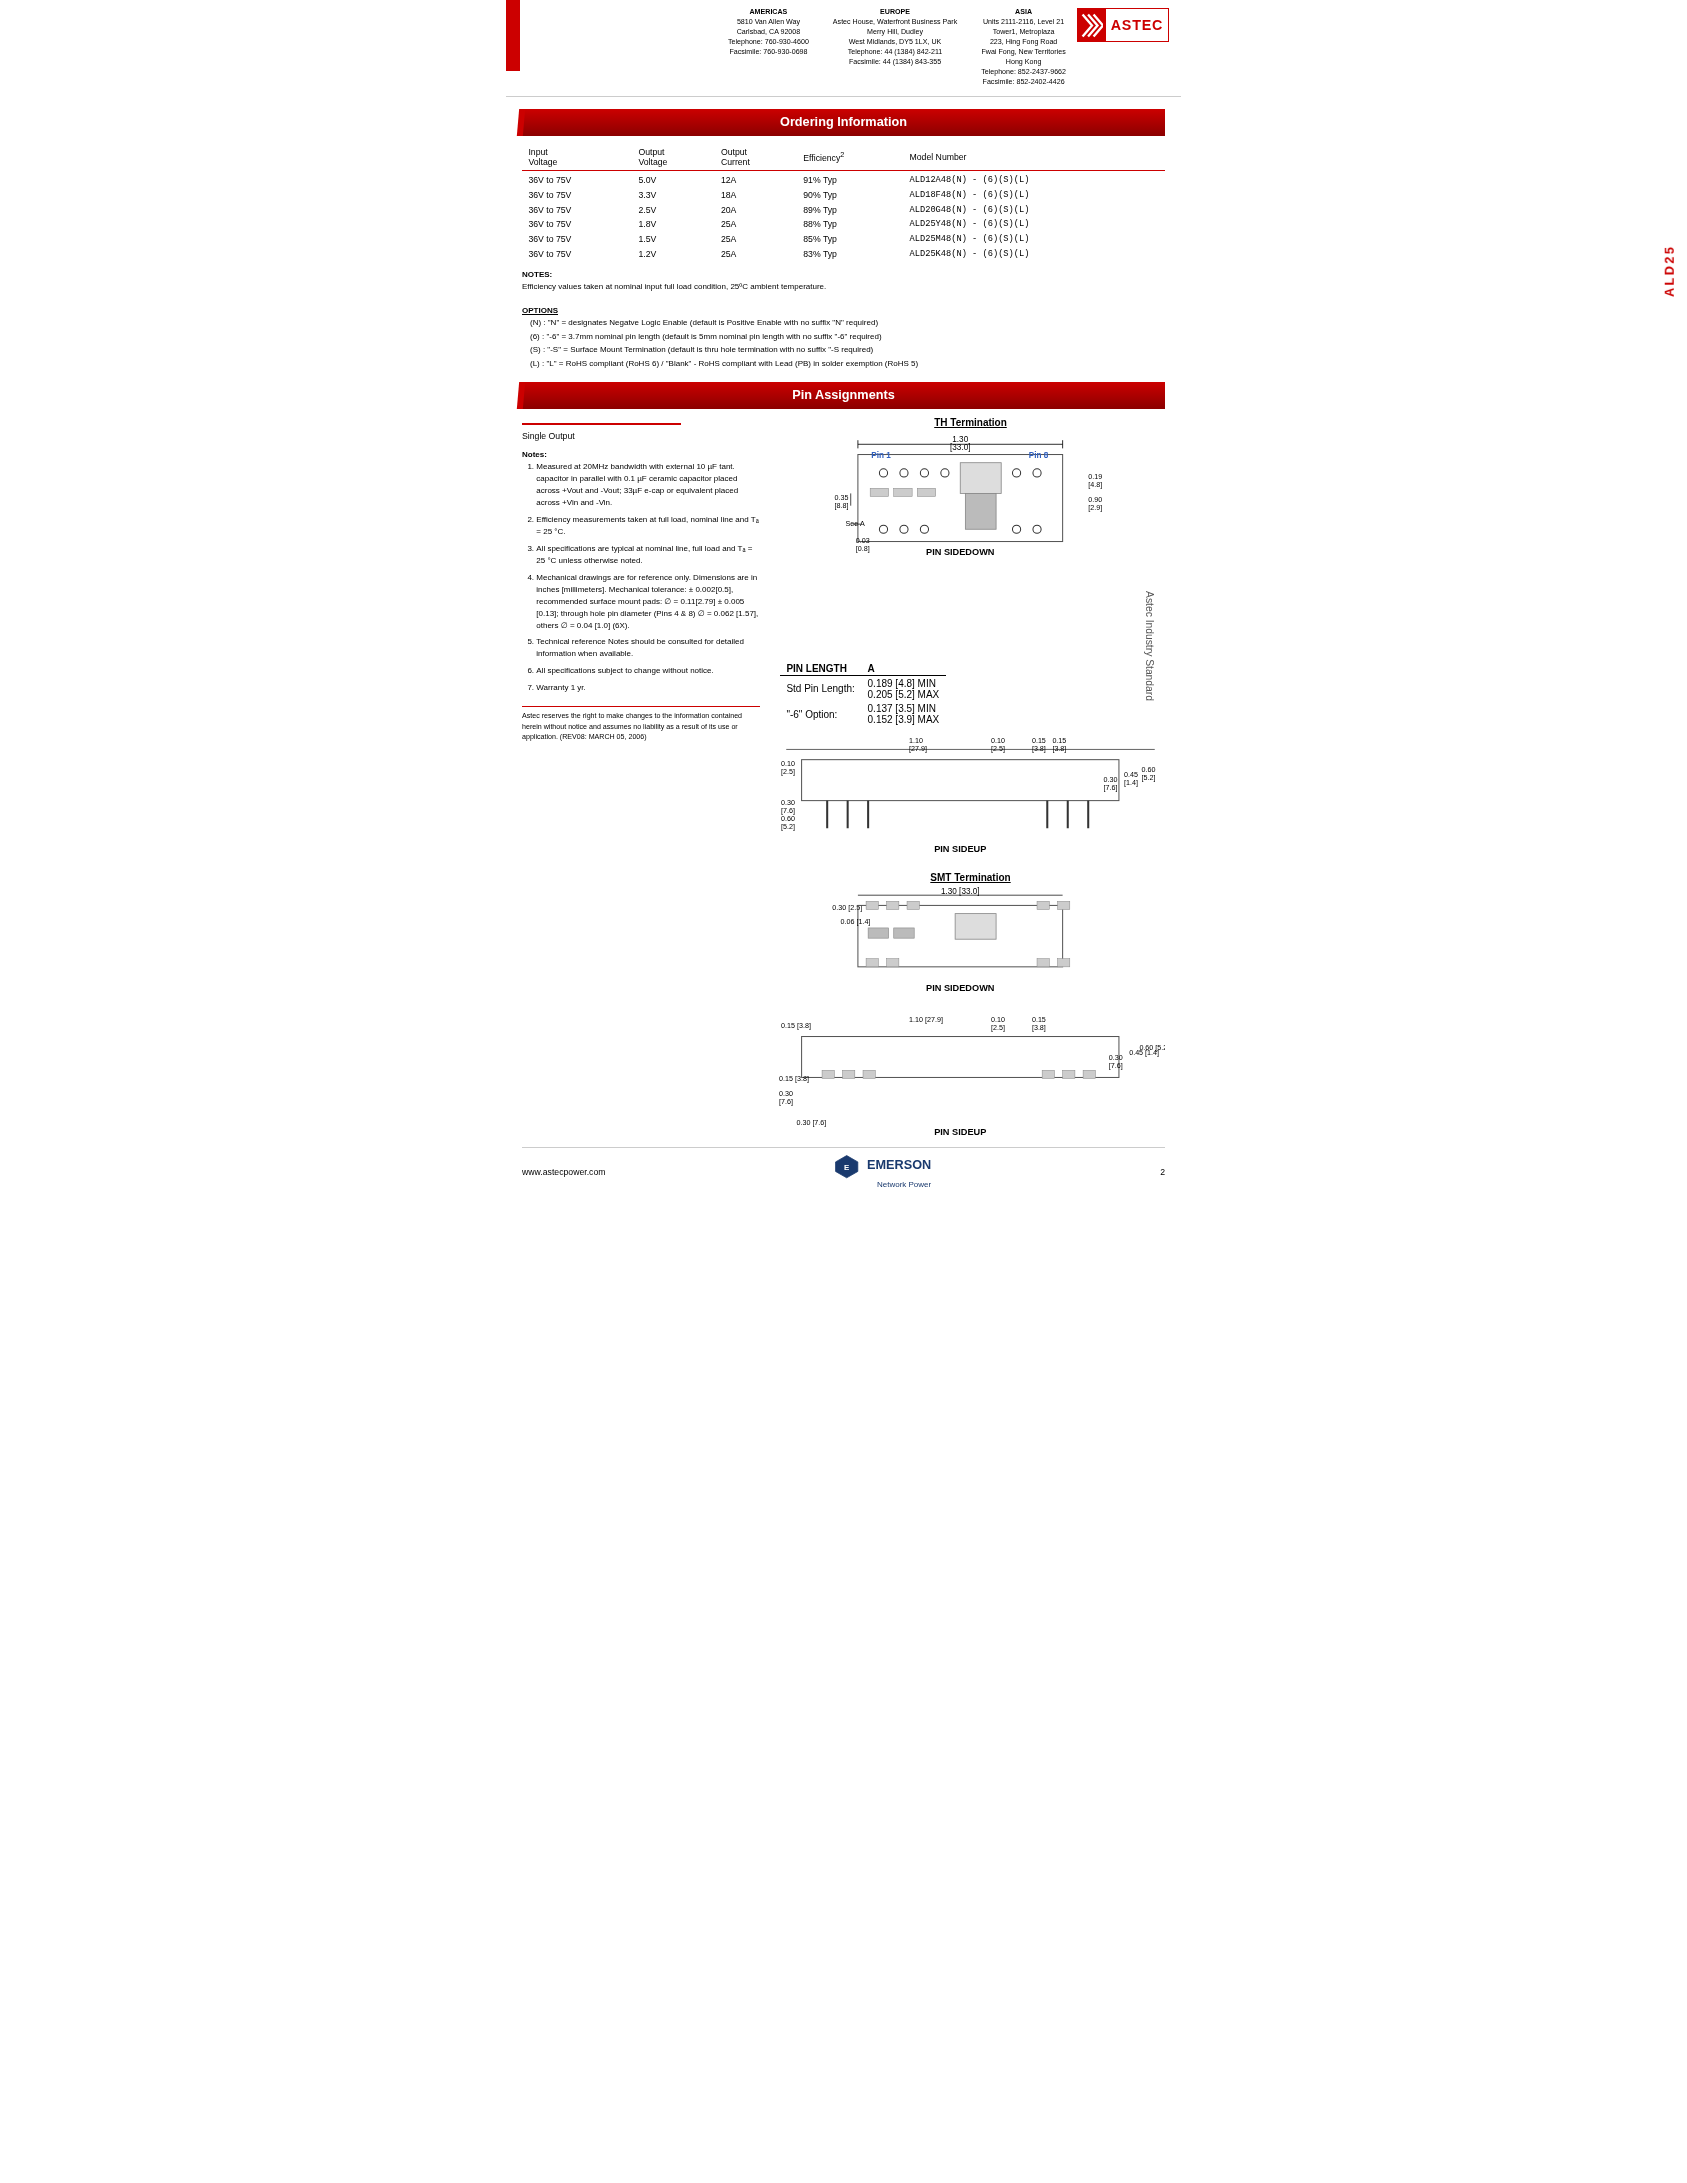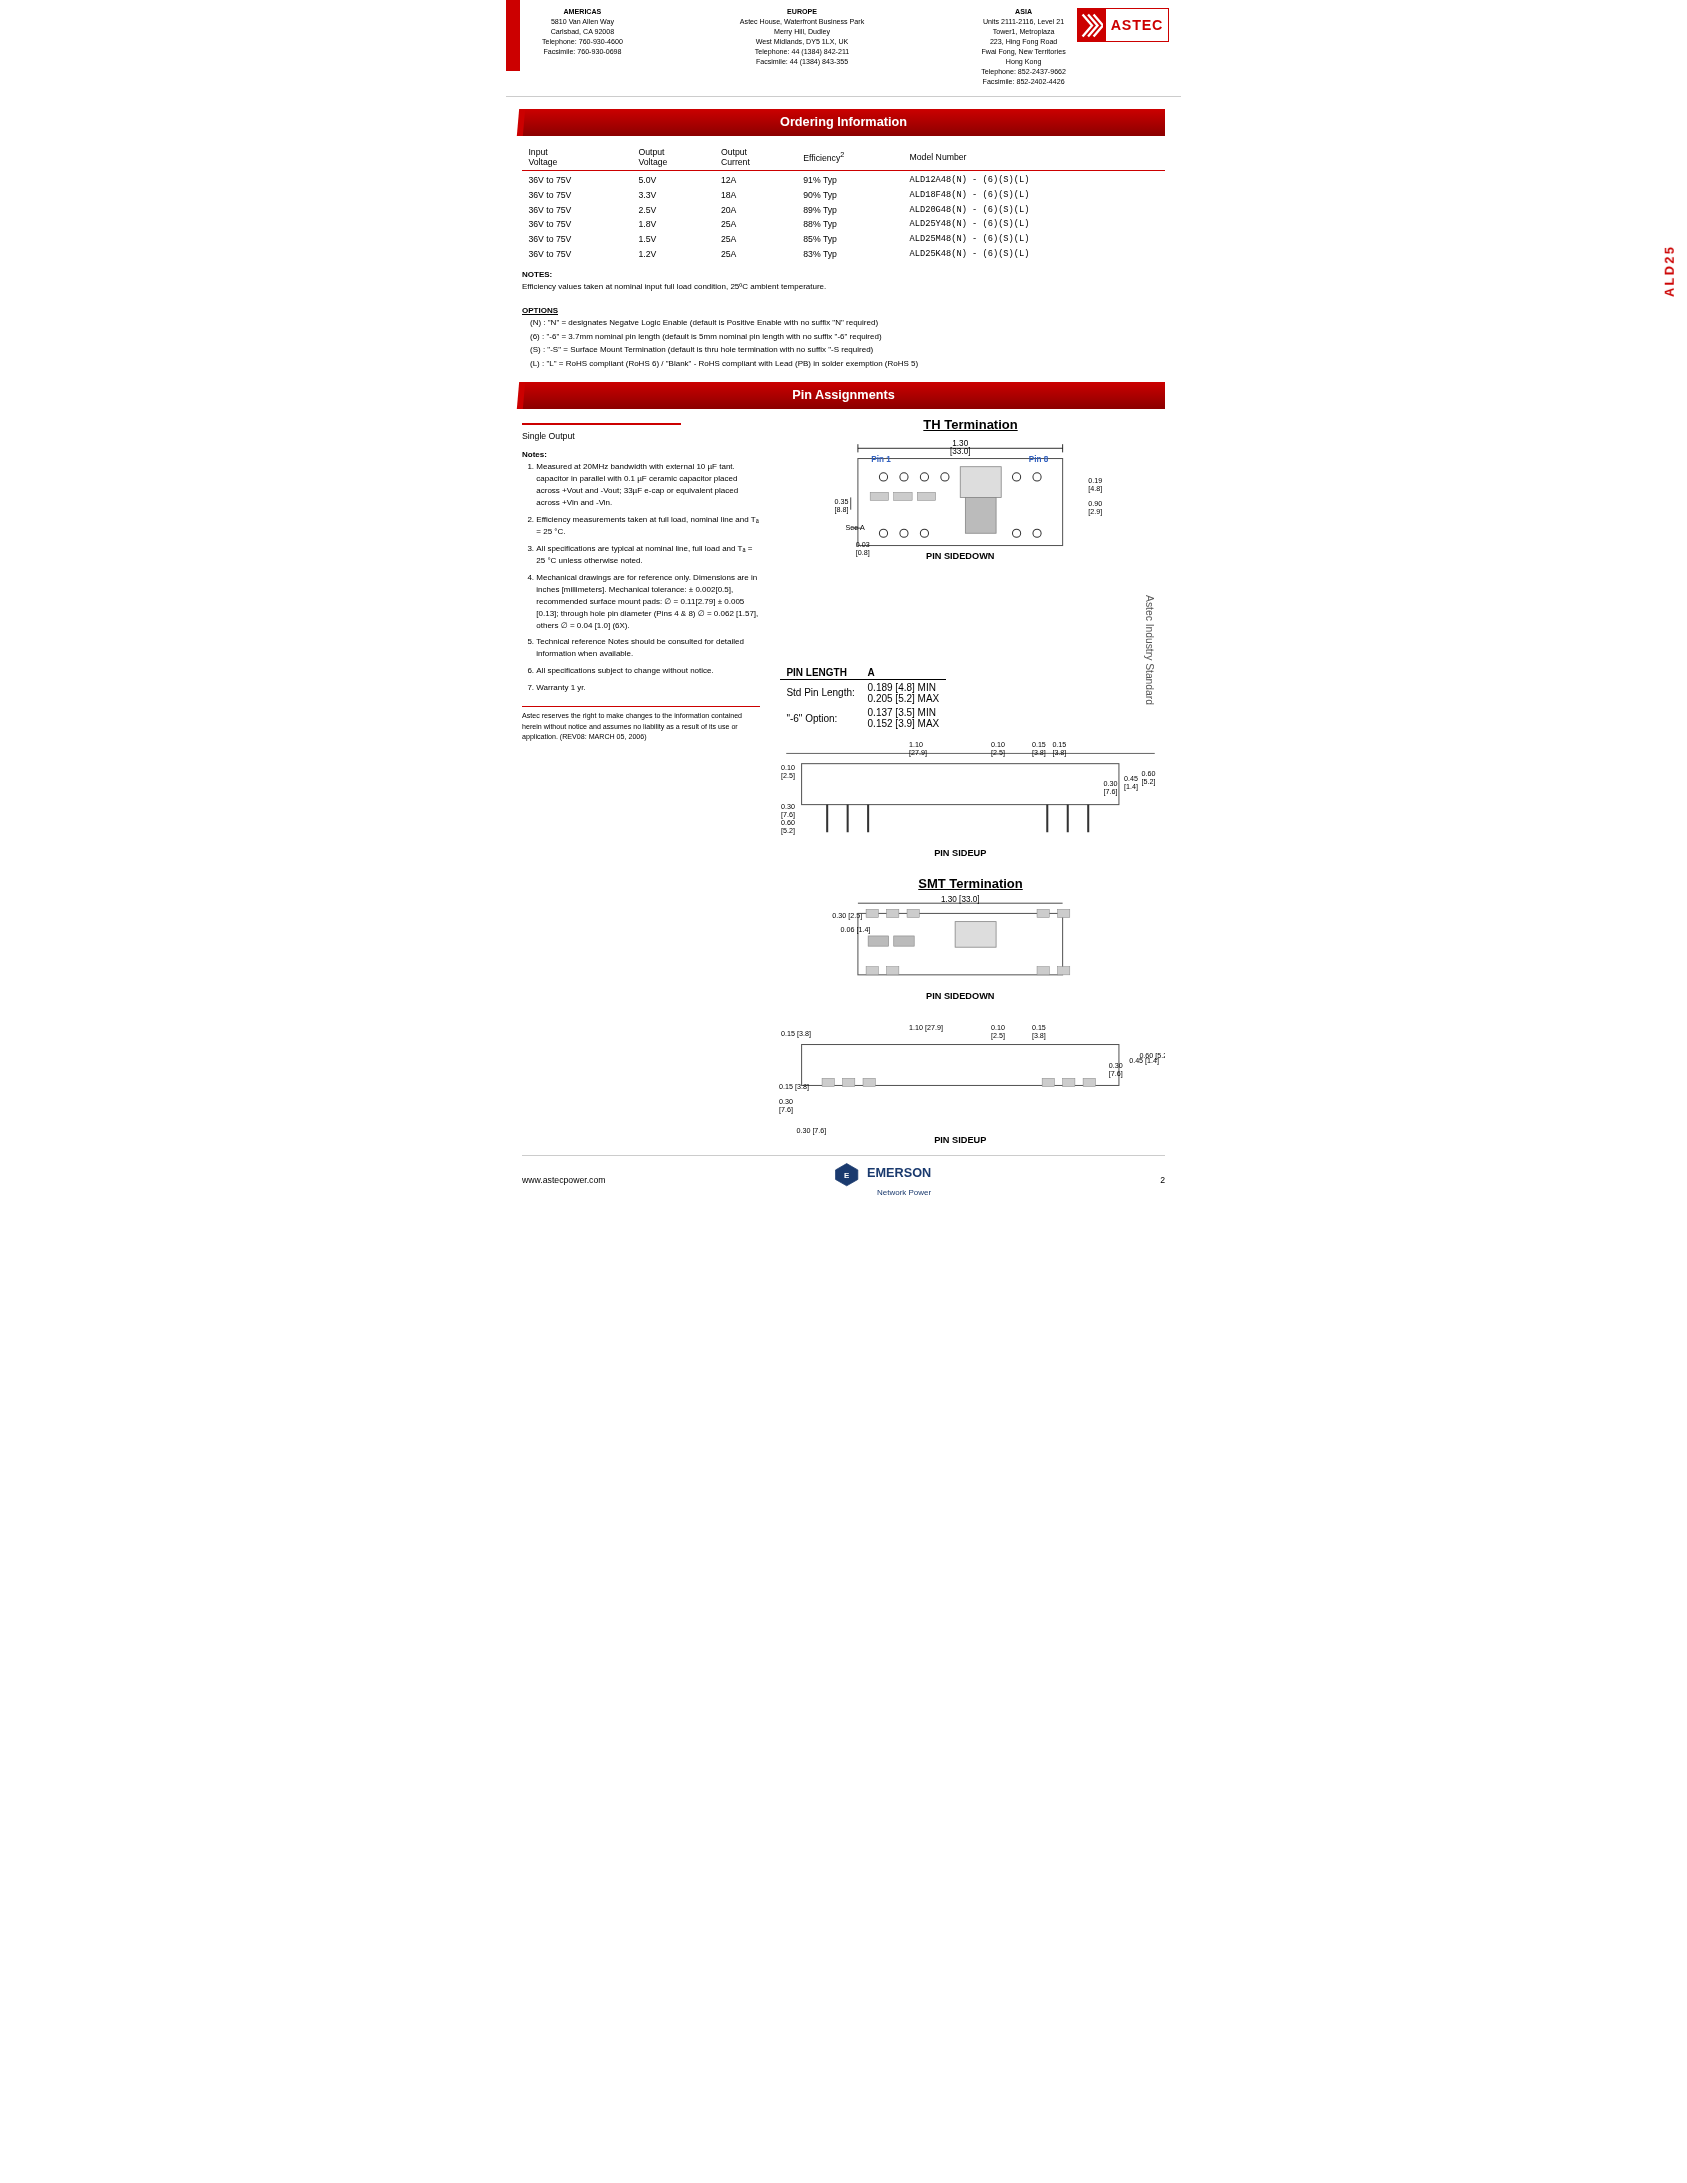"AMERICAS" .header-offices { justify-content: space-between -> flex-end }
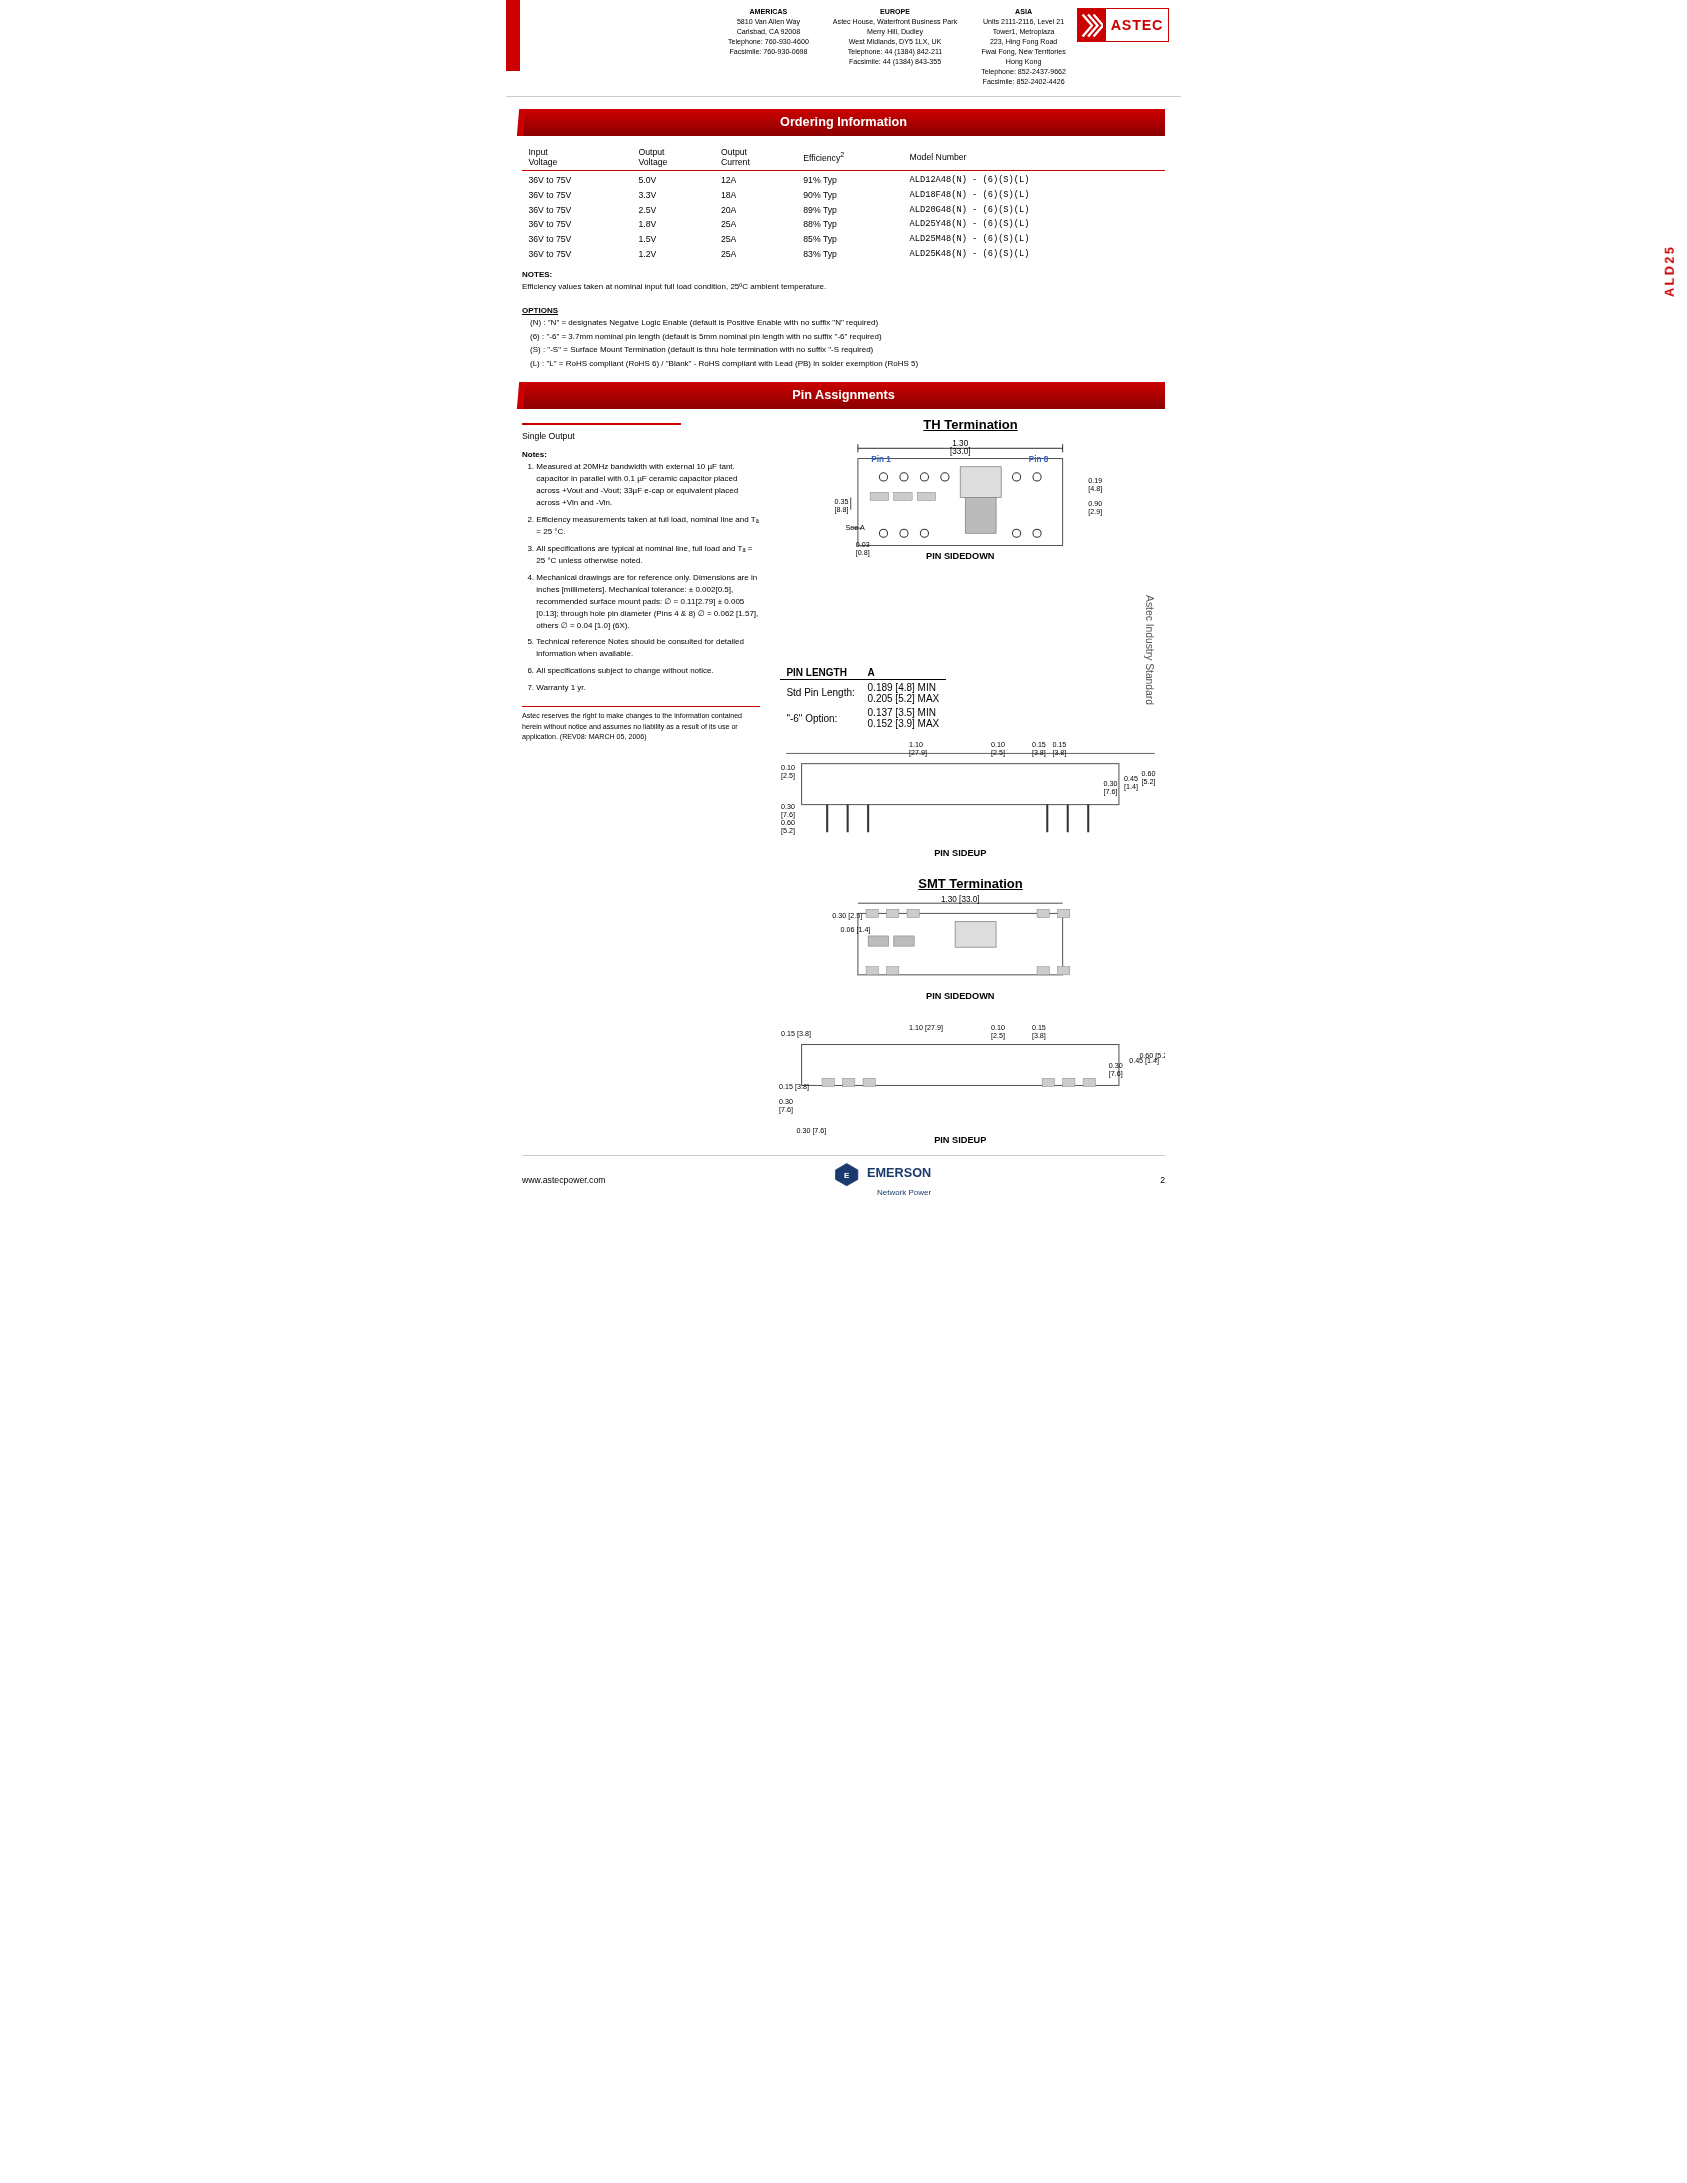"TH Termination" .diagram-label { font-size: 13px -> 10px }
